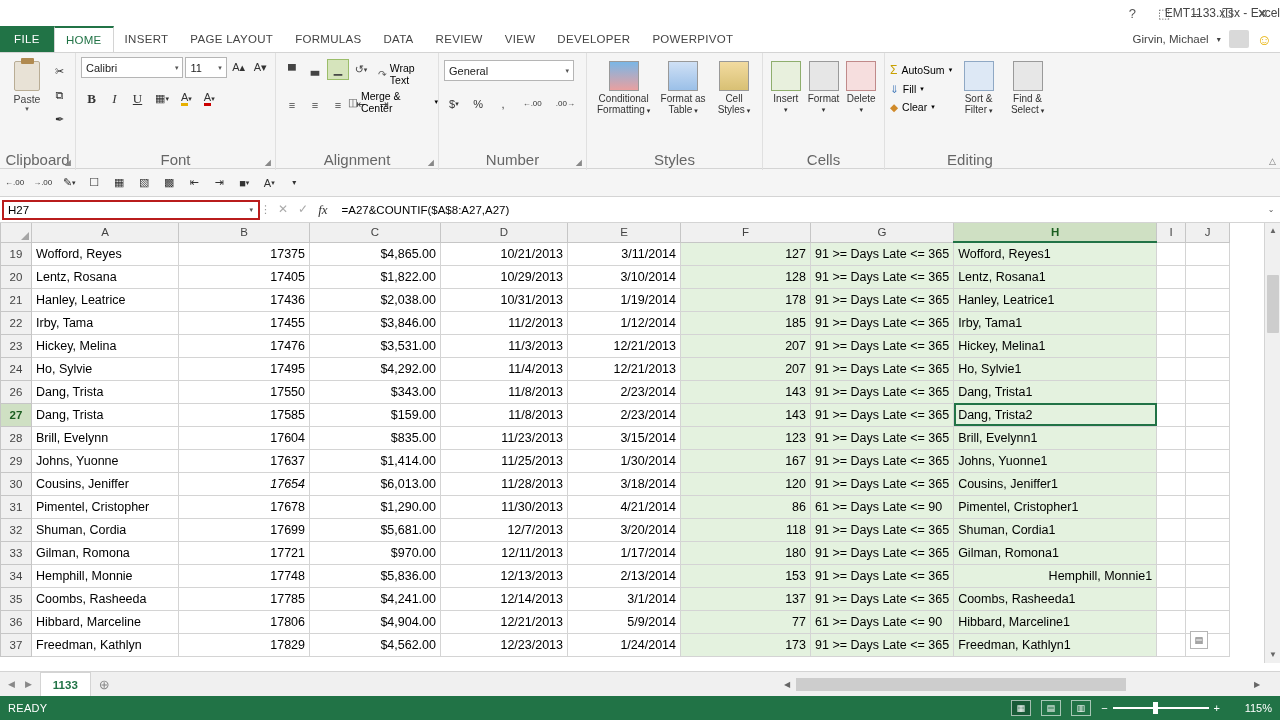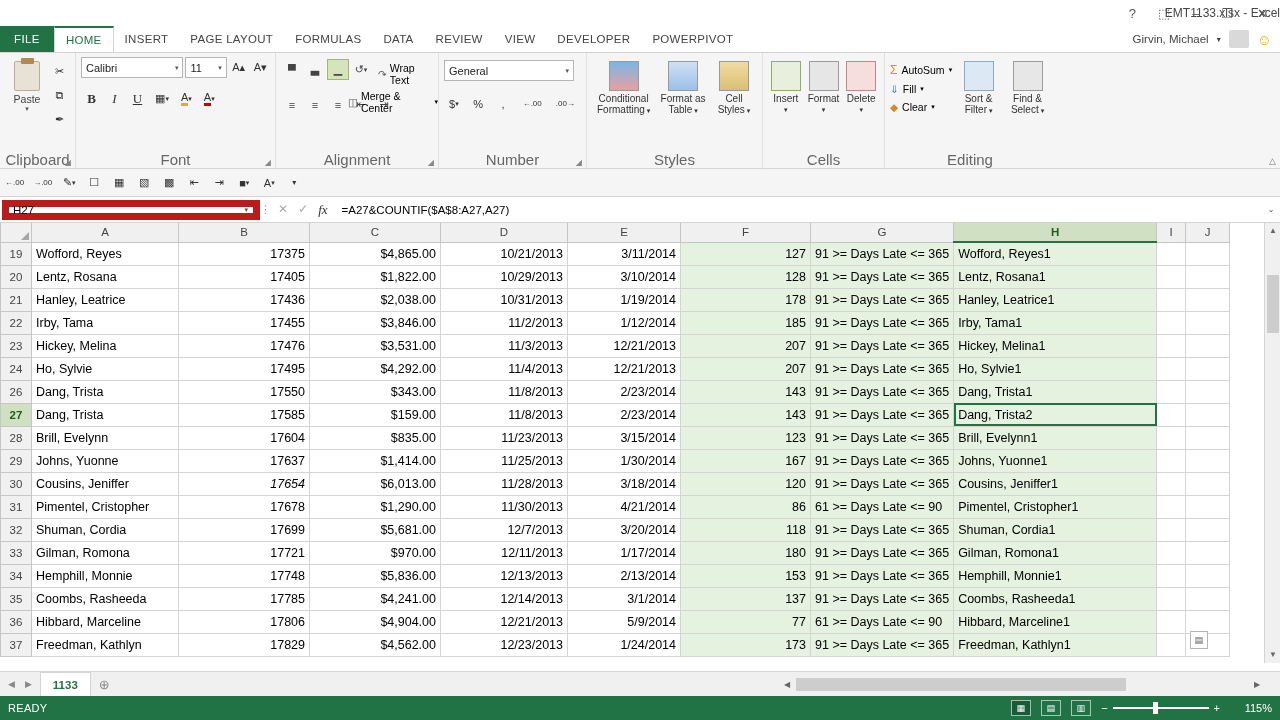"H27" .namebox { border: 7px solid #b91c1c -> 2px solid #b91c1c }
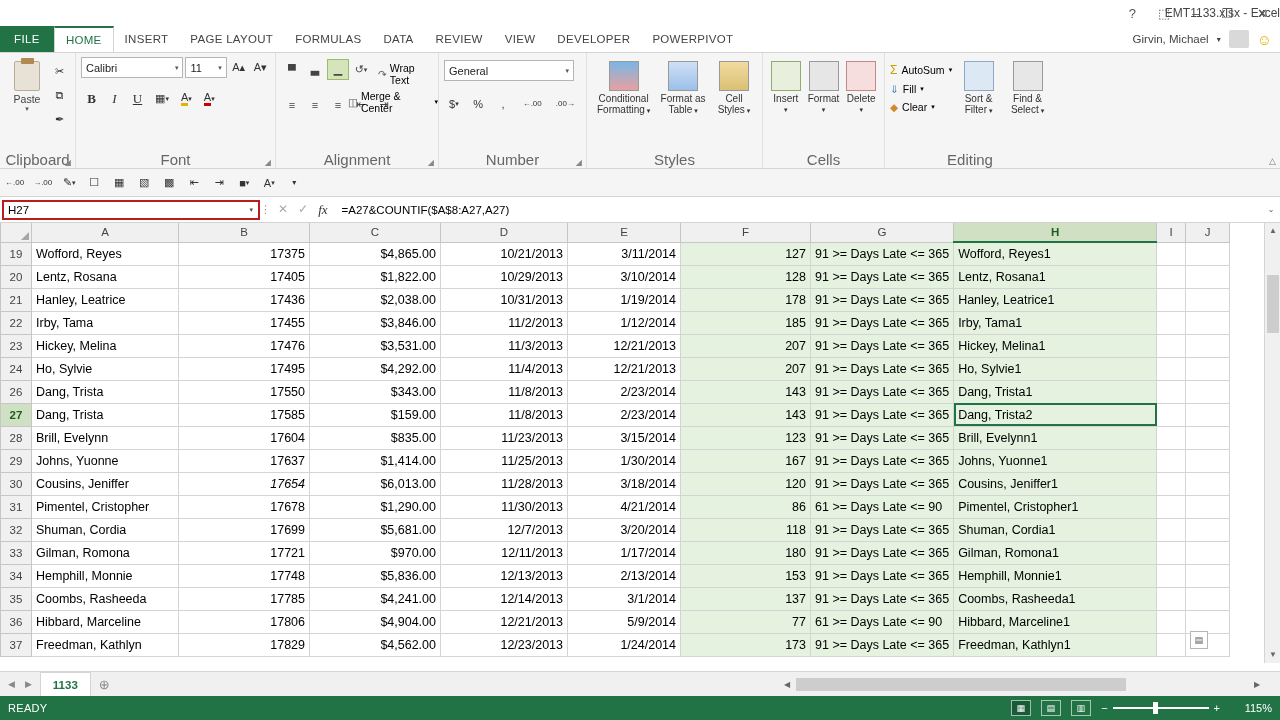"Hemphill, Monnie1" td.cell { text-align: none -> right }
